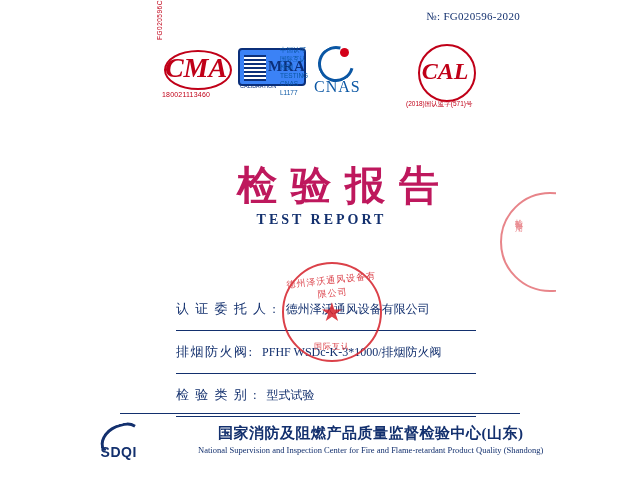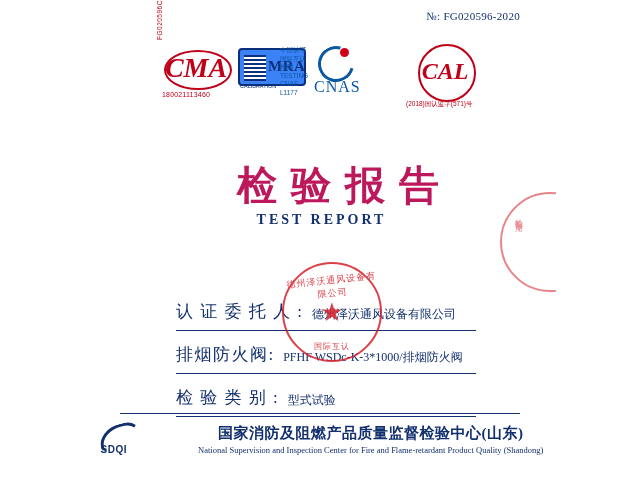"认 证 委 托 人" .field-label { font-size: 17px -> 13px }
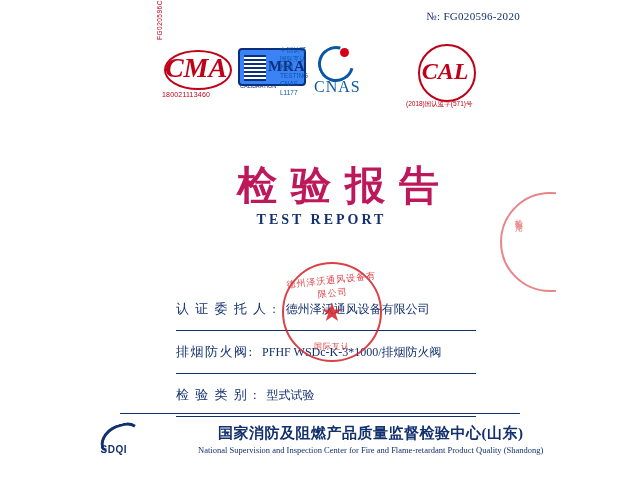"SDQI" .sdqi-logo .word { font-size: 10px -> 14px }
